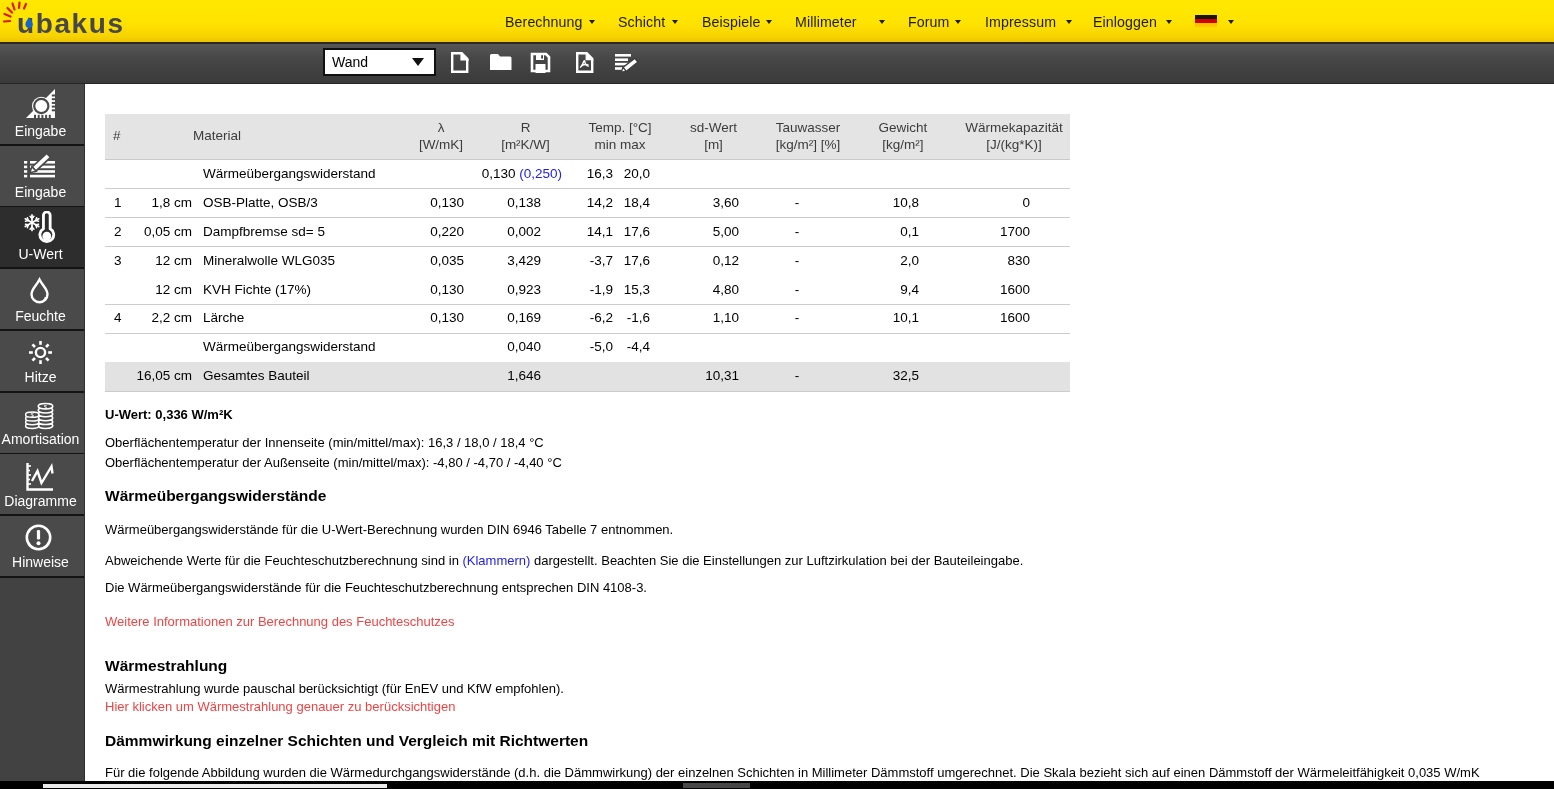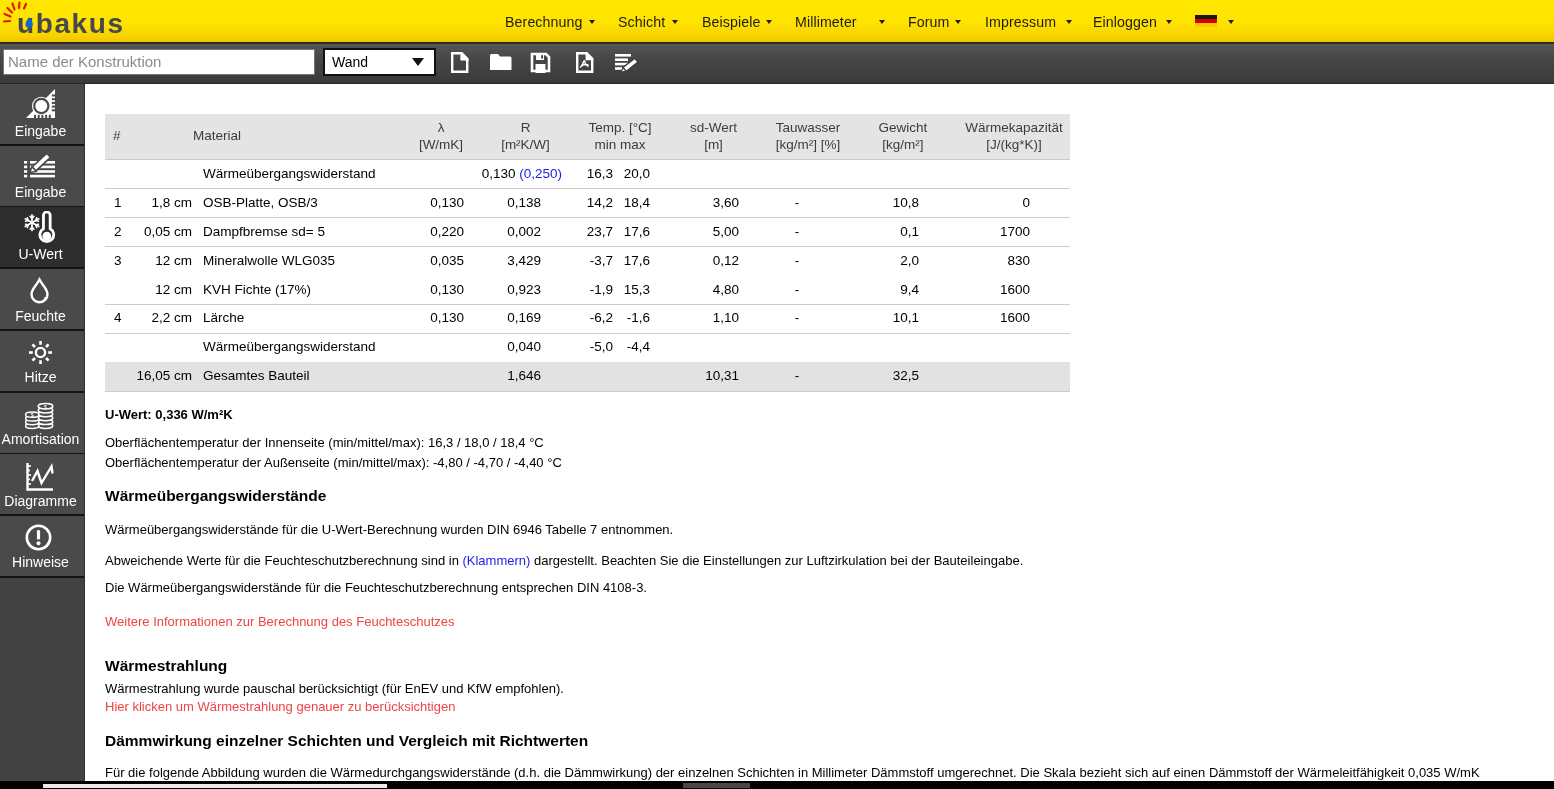"Name der Konstruktion" div { html: <div>Name der Konstruktion</div> -> none }
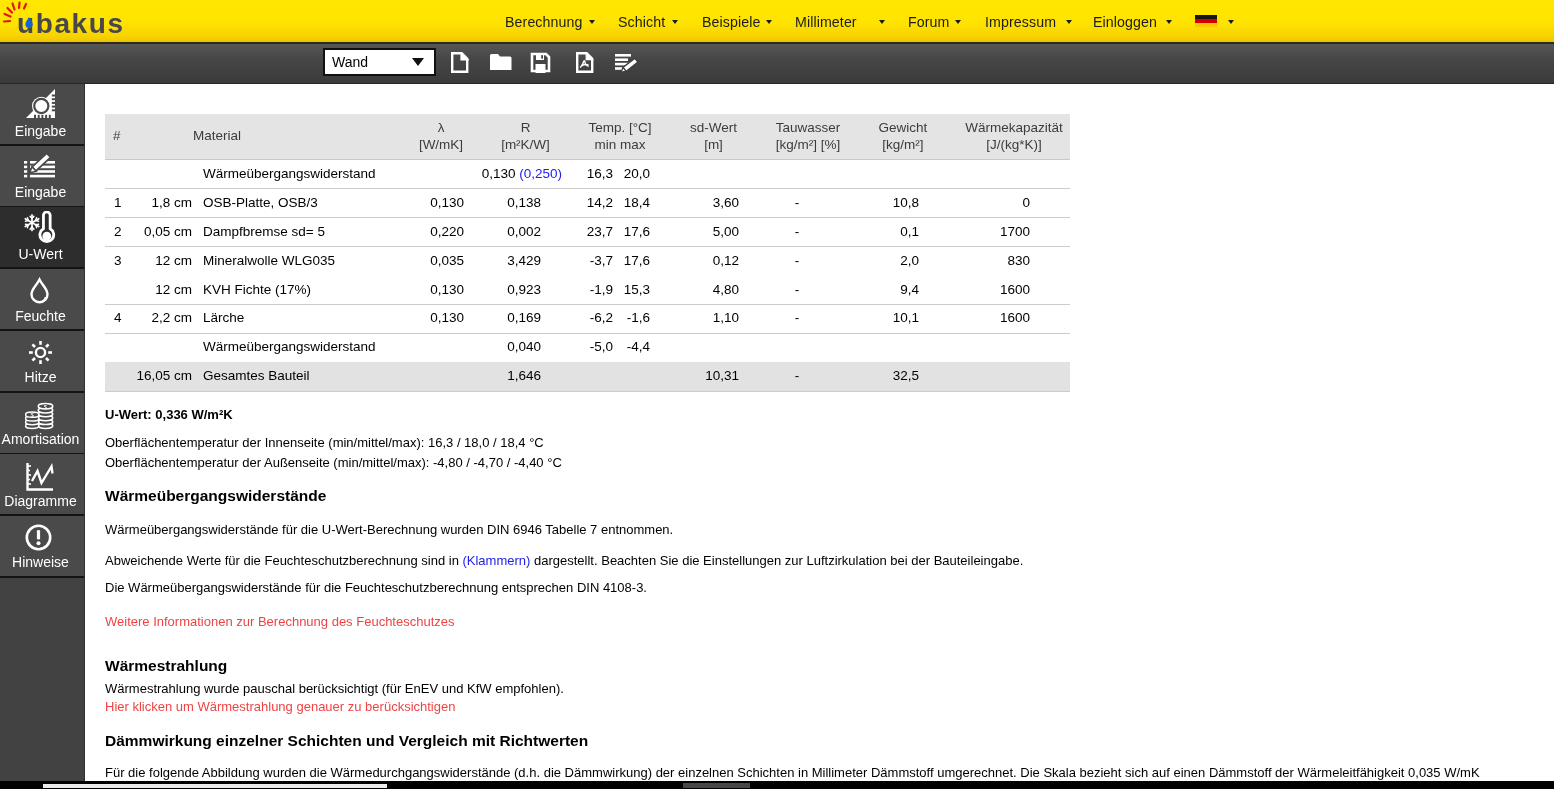"23,7" span.tc { text: 23,7 -> 14,1 }
